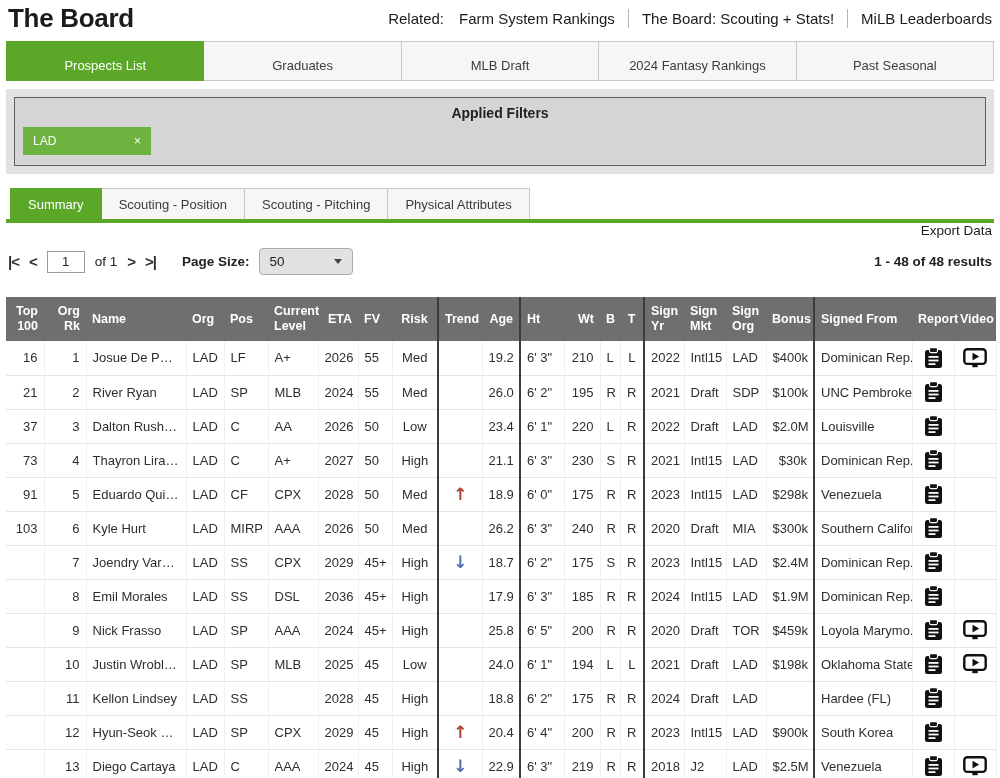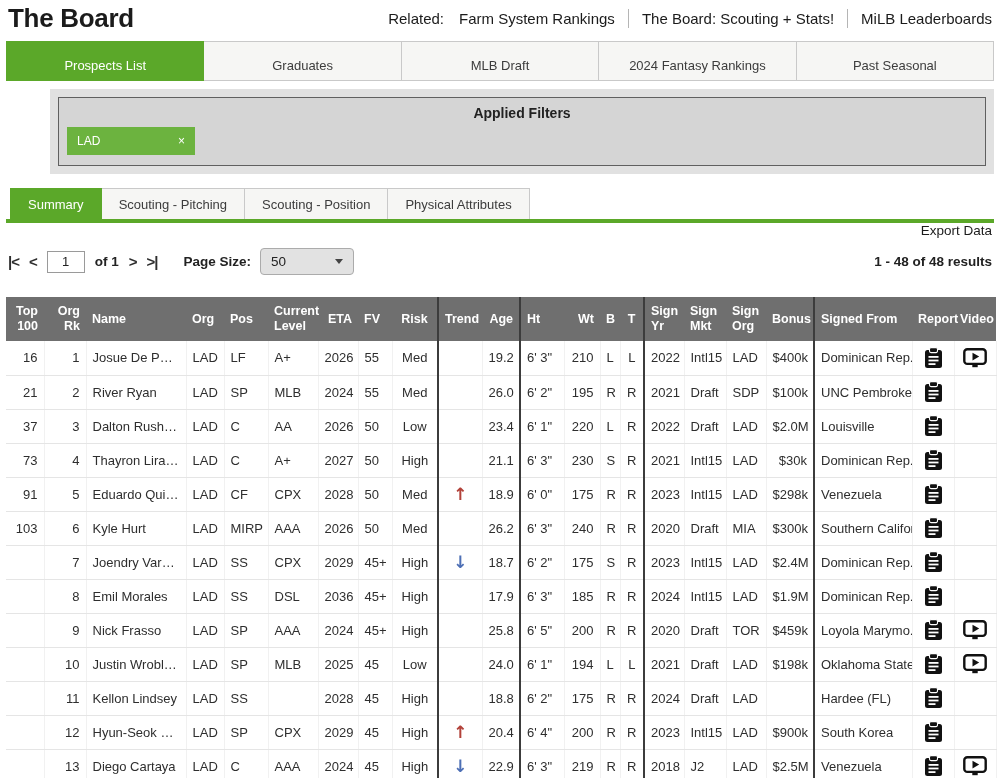"Applied Filters" .filters-band { margin-left: 44px -> none }
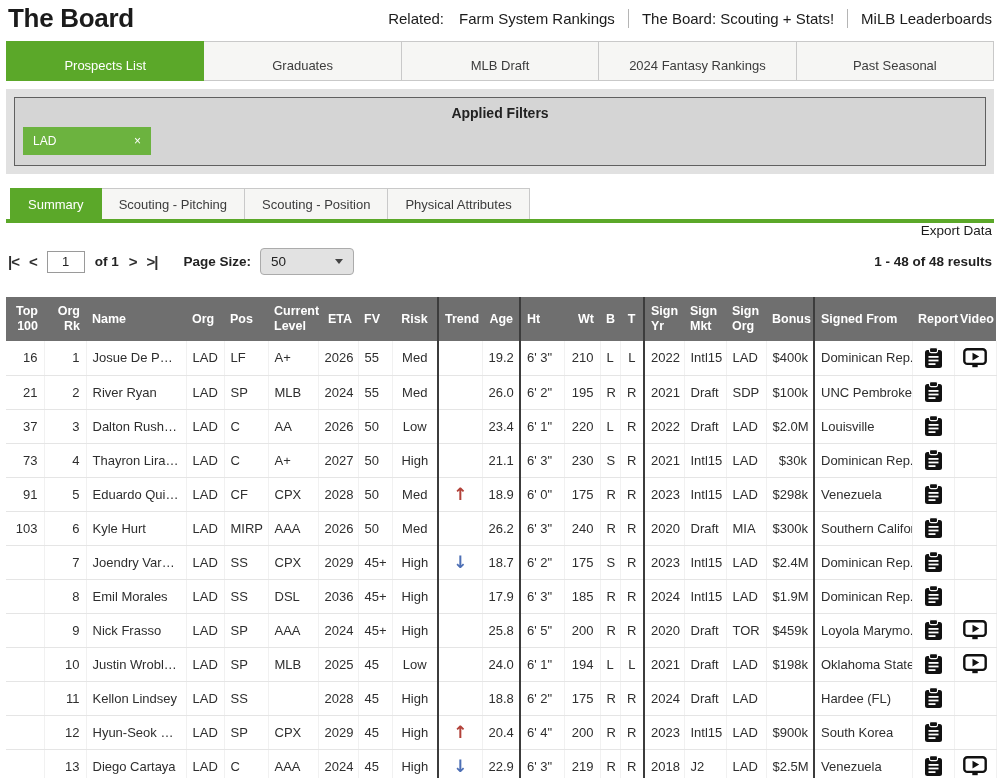"Scouting - Pitching" div.sub-tab { order: before "Scouting - Position" -> after "Scouting - Position" }
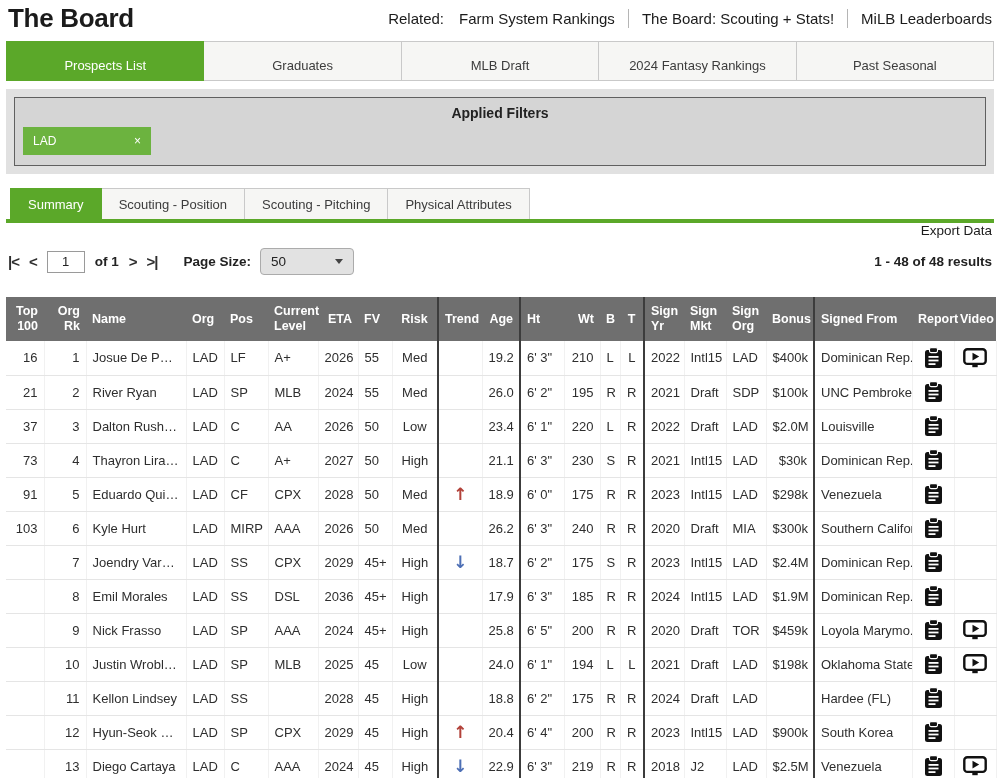"of 1" .of { font-weight: 700 -> 400 }
